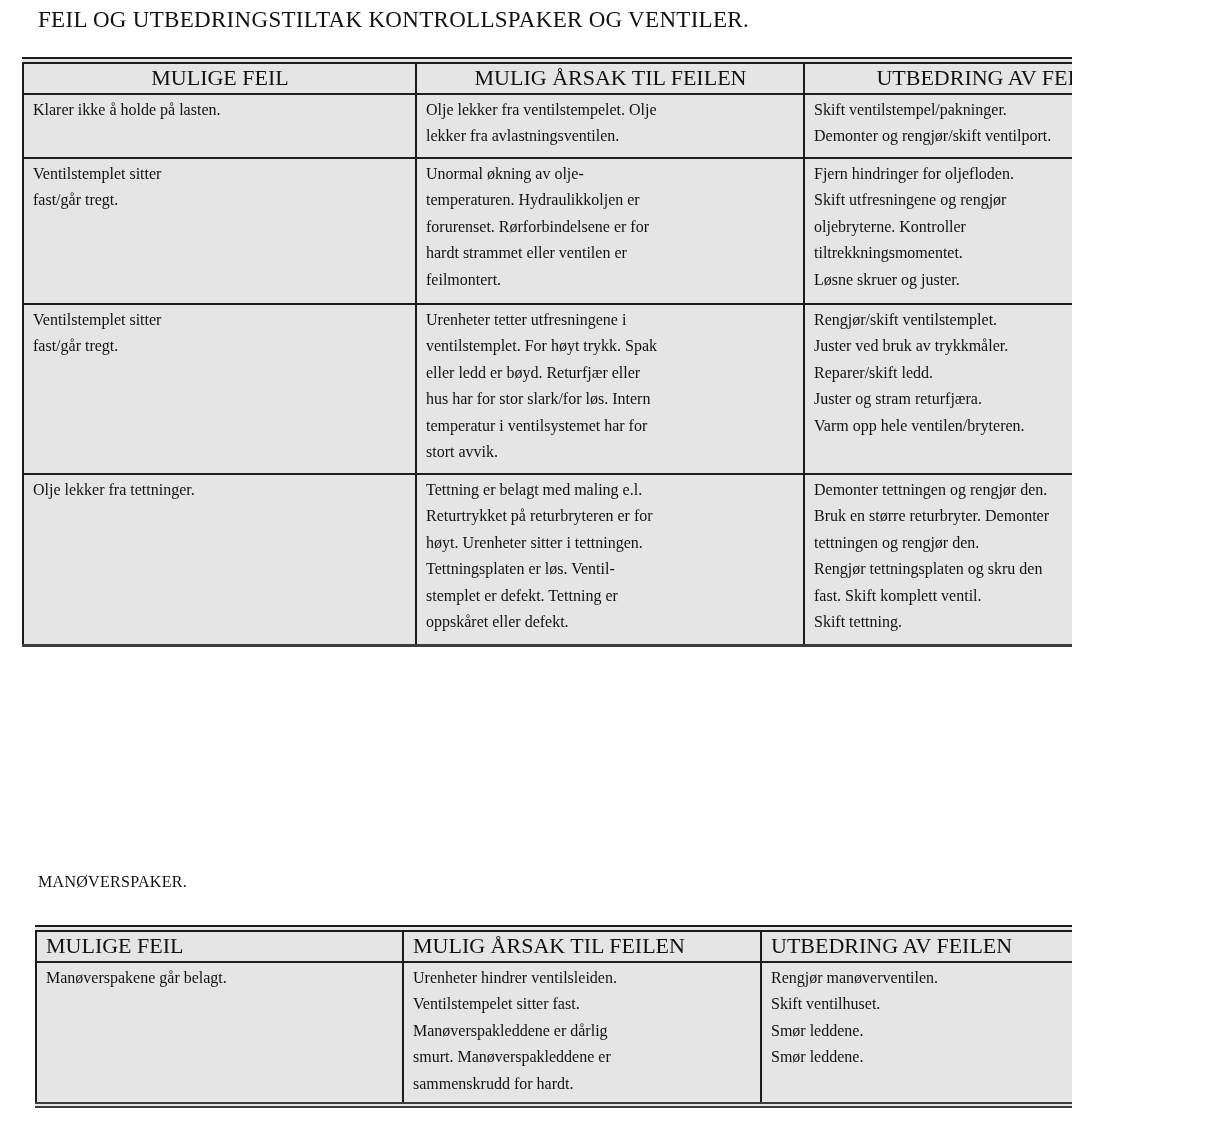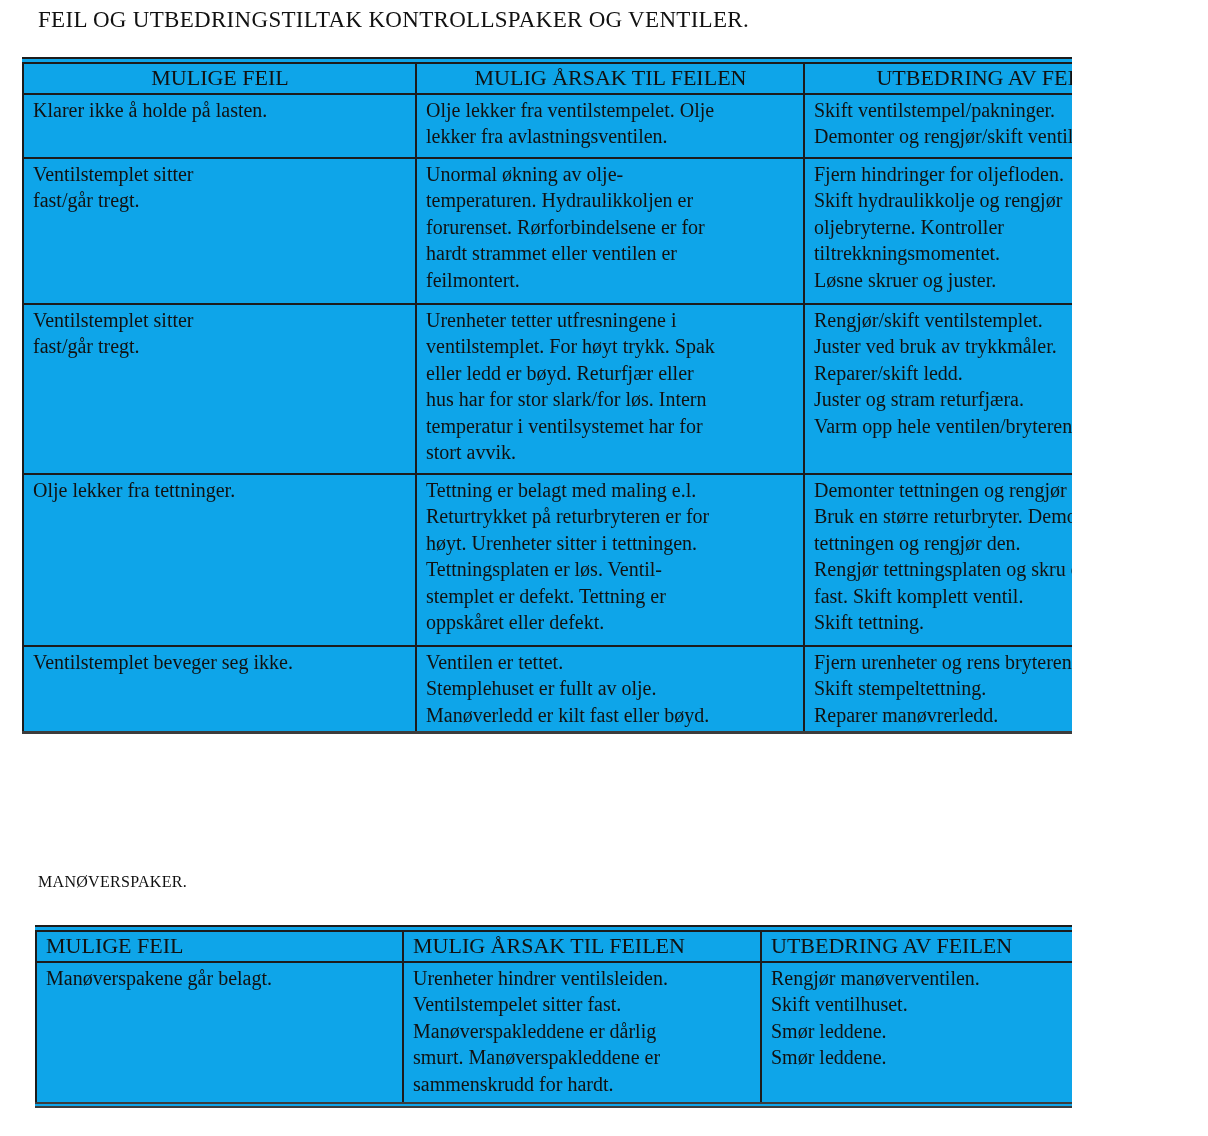"MULIGE FEIL" table.tbl { background: #0ea5e9 -> #e5e5e5 }
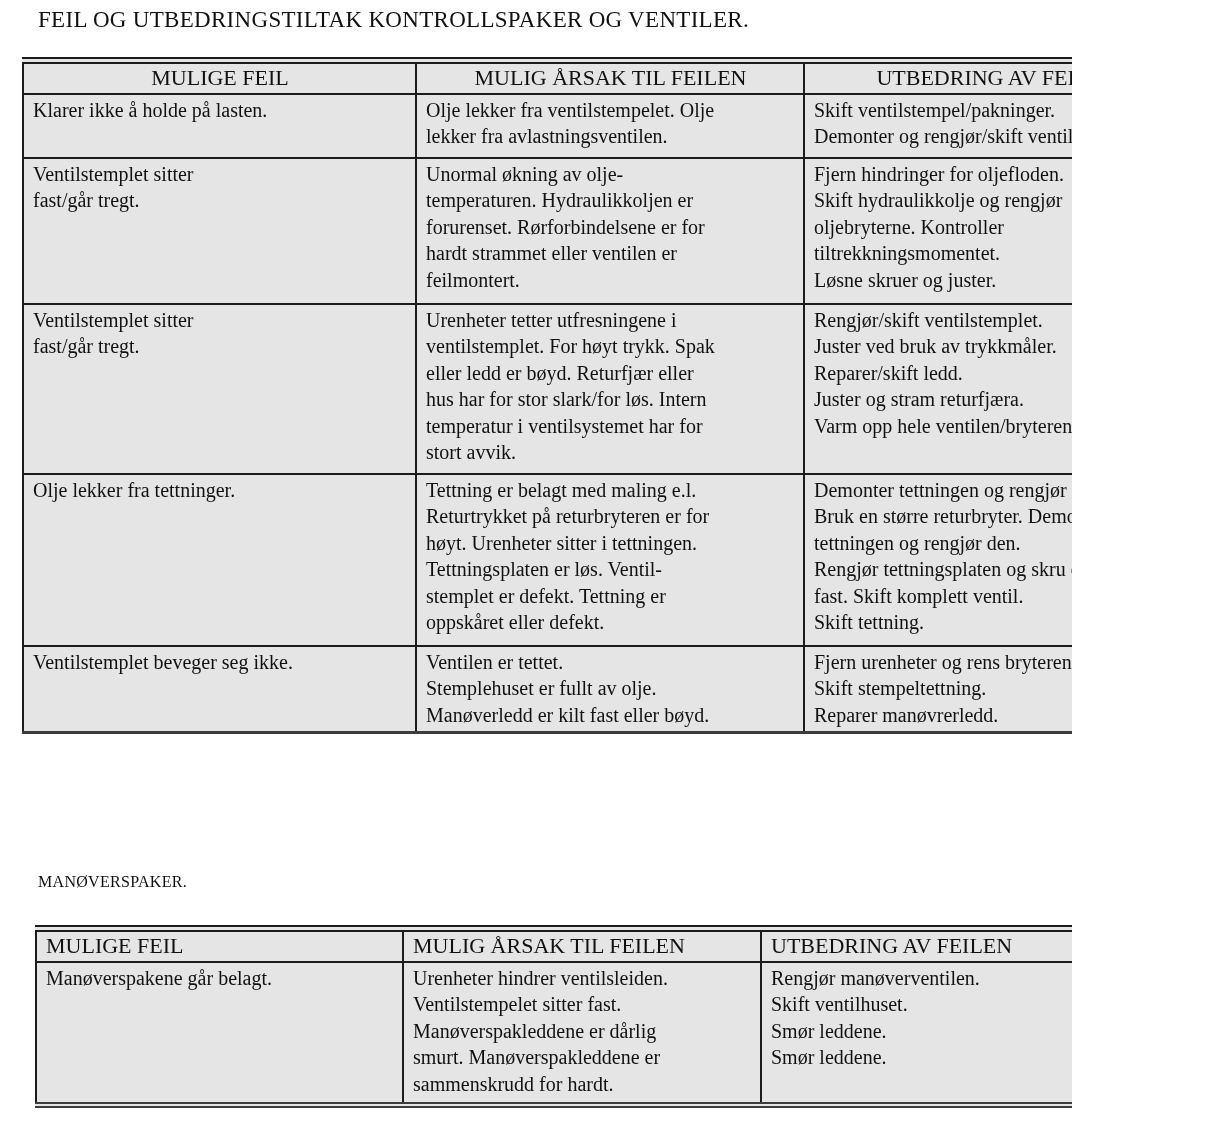"Klarer ikke å holde på" .tbl th, .tbl td { font-size: 20px -> 16px }
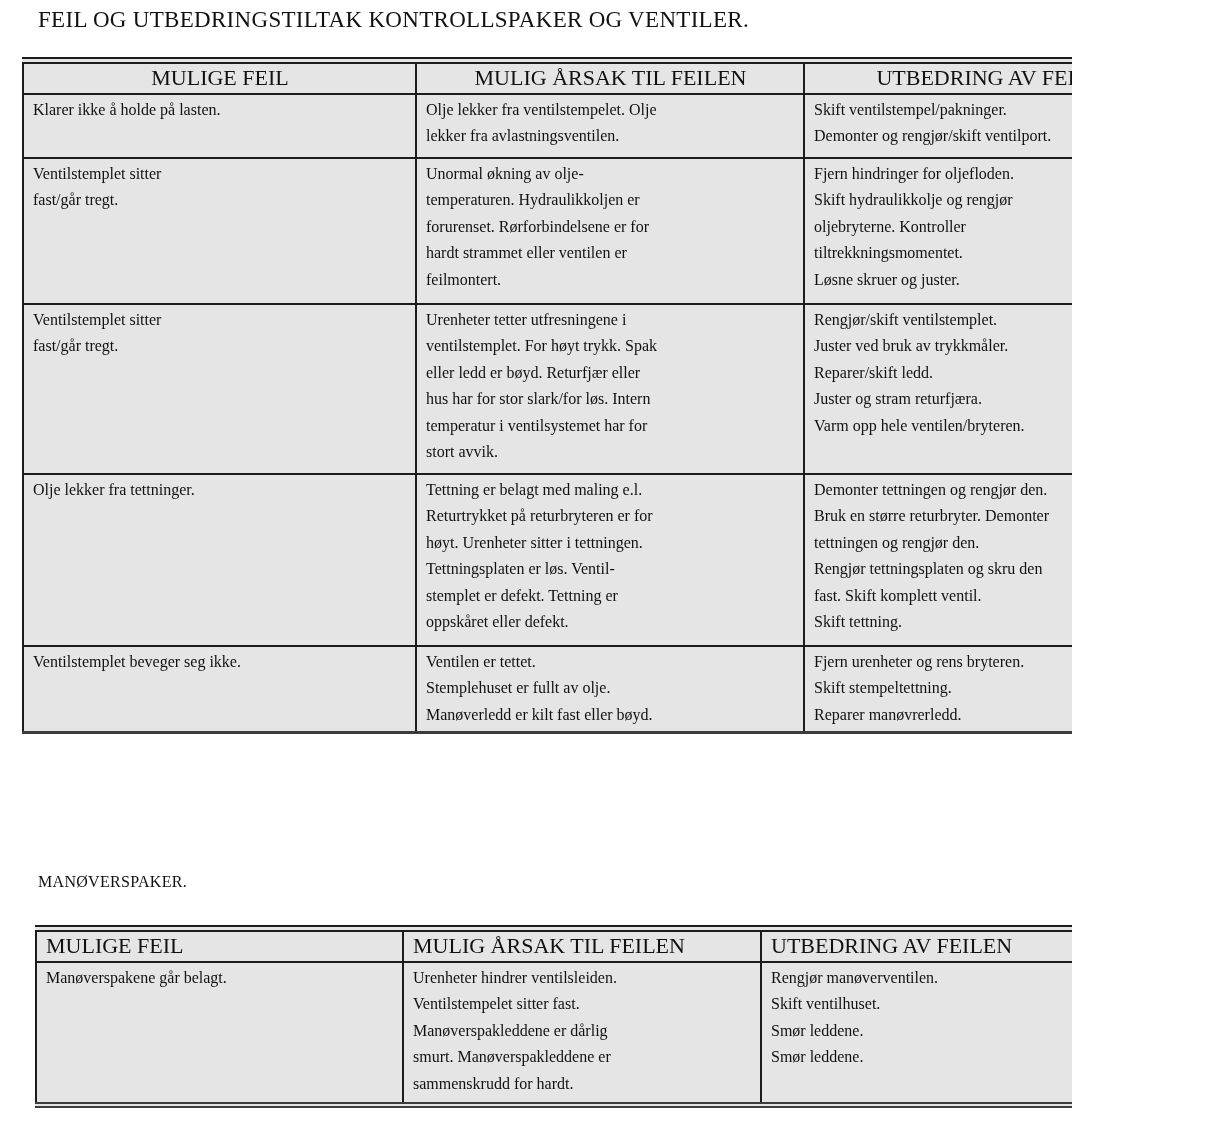"Fjern hindringer for oljefloden." td { text: hydraulikkolje -> utfresningene }
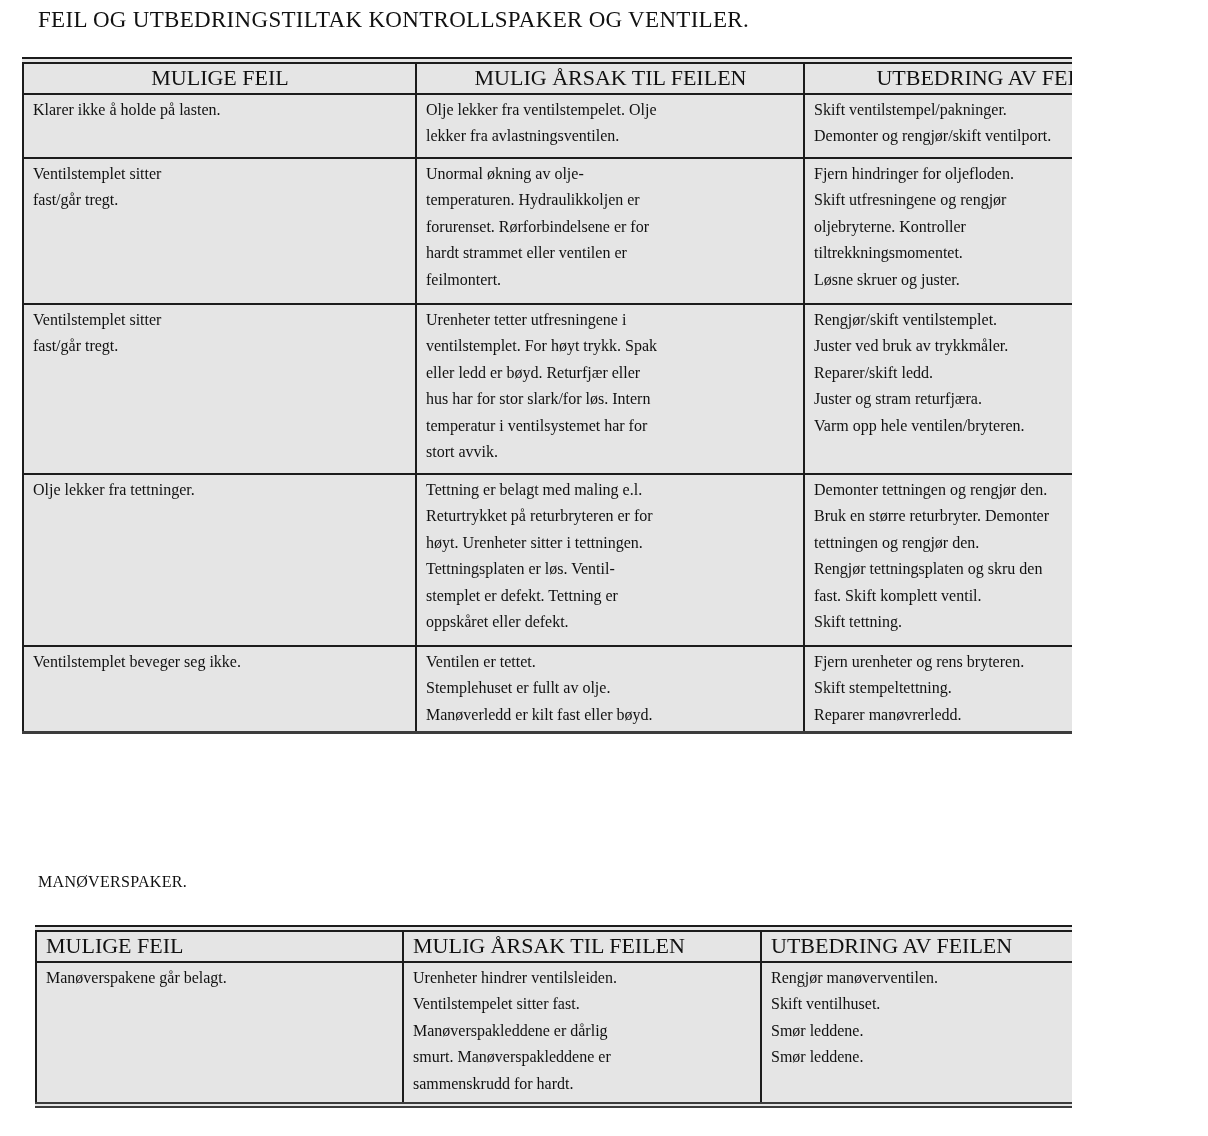"Ventilstemplet beveger seg ikke." tr.r5 { html: <tr> <td>Ventilstemplet beveger seg ikke.</td> <td>Ventilen er tettet. Stemplehuset er fullt av olje. Manøverledd er kilt fast eller bøyd.</td> <td>Fjern urenheter og rens bryteren. Skift stempeltettning. Reparer manøvrerledd.</td> </tr> -> none }
